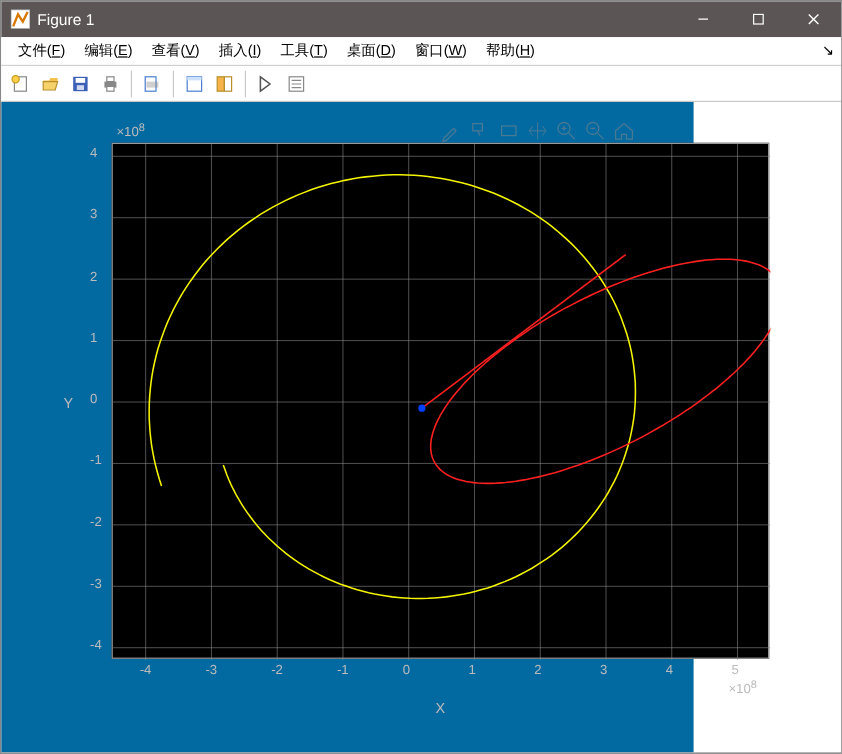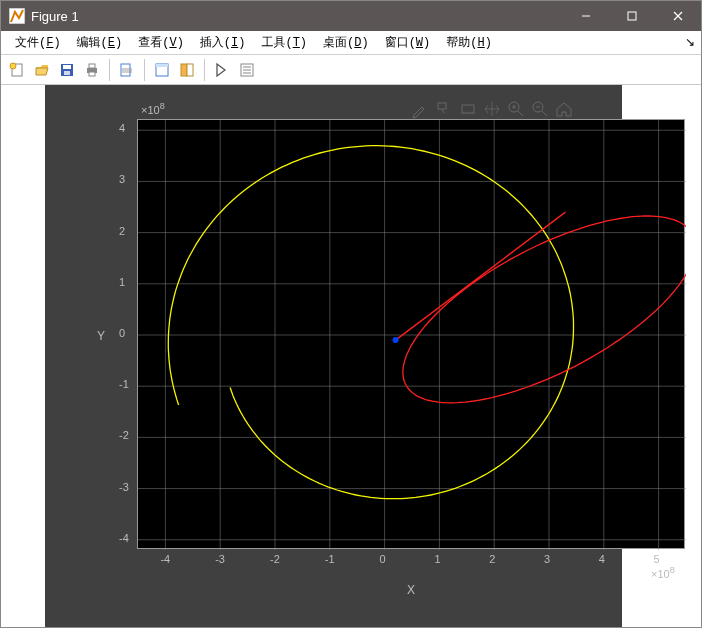"文件(F)" .menubar .menuitem { font-family: Liberation Mono, monospace -> none }
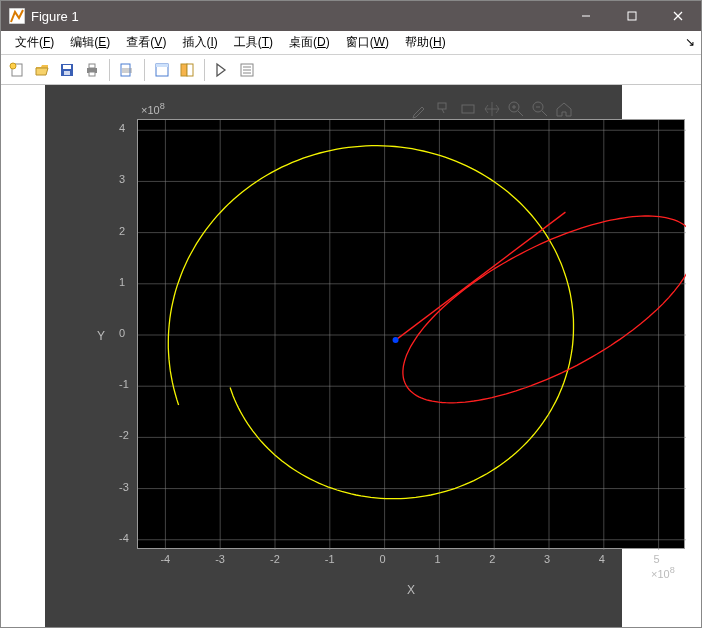"×108" .canvas-wrap { background: #404040 -> #0369a1; margin-left: 44px -> none }
